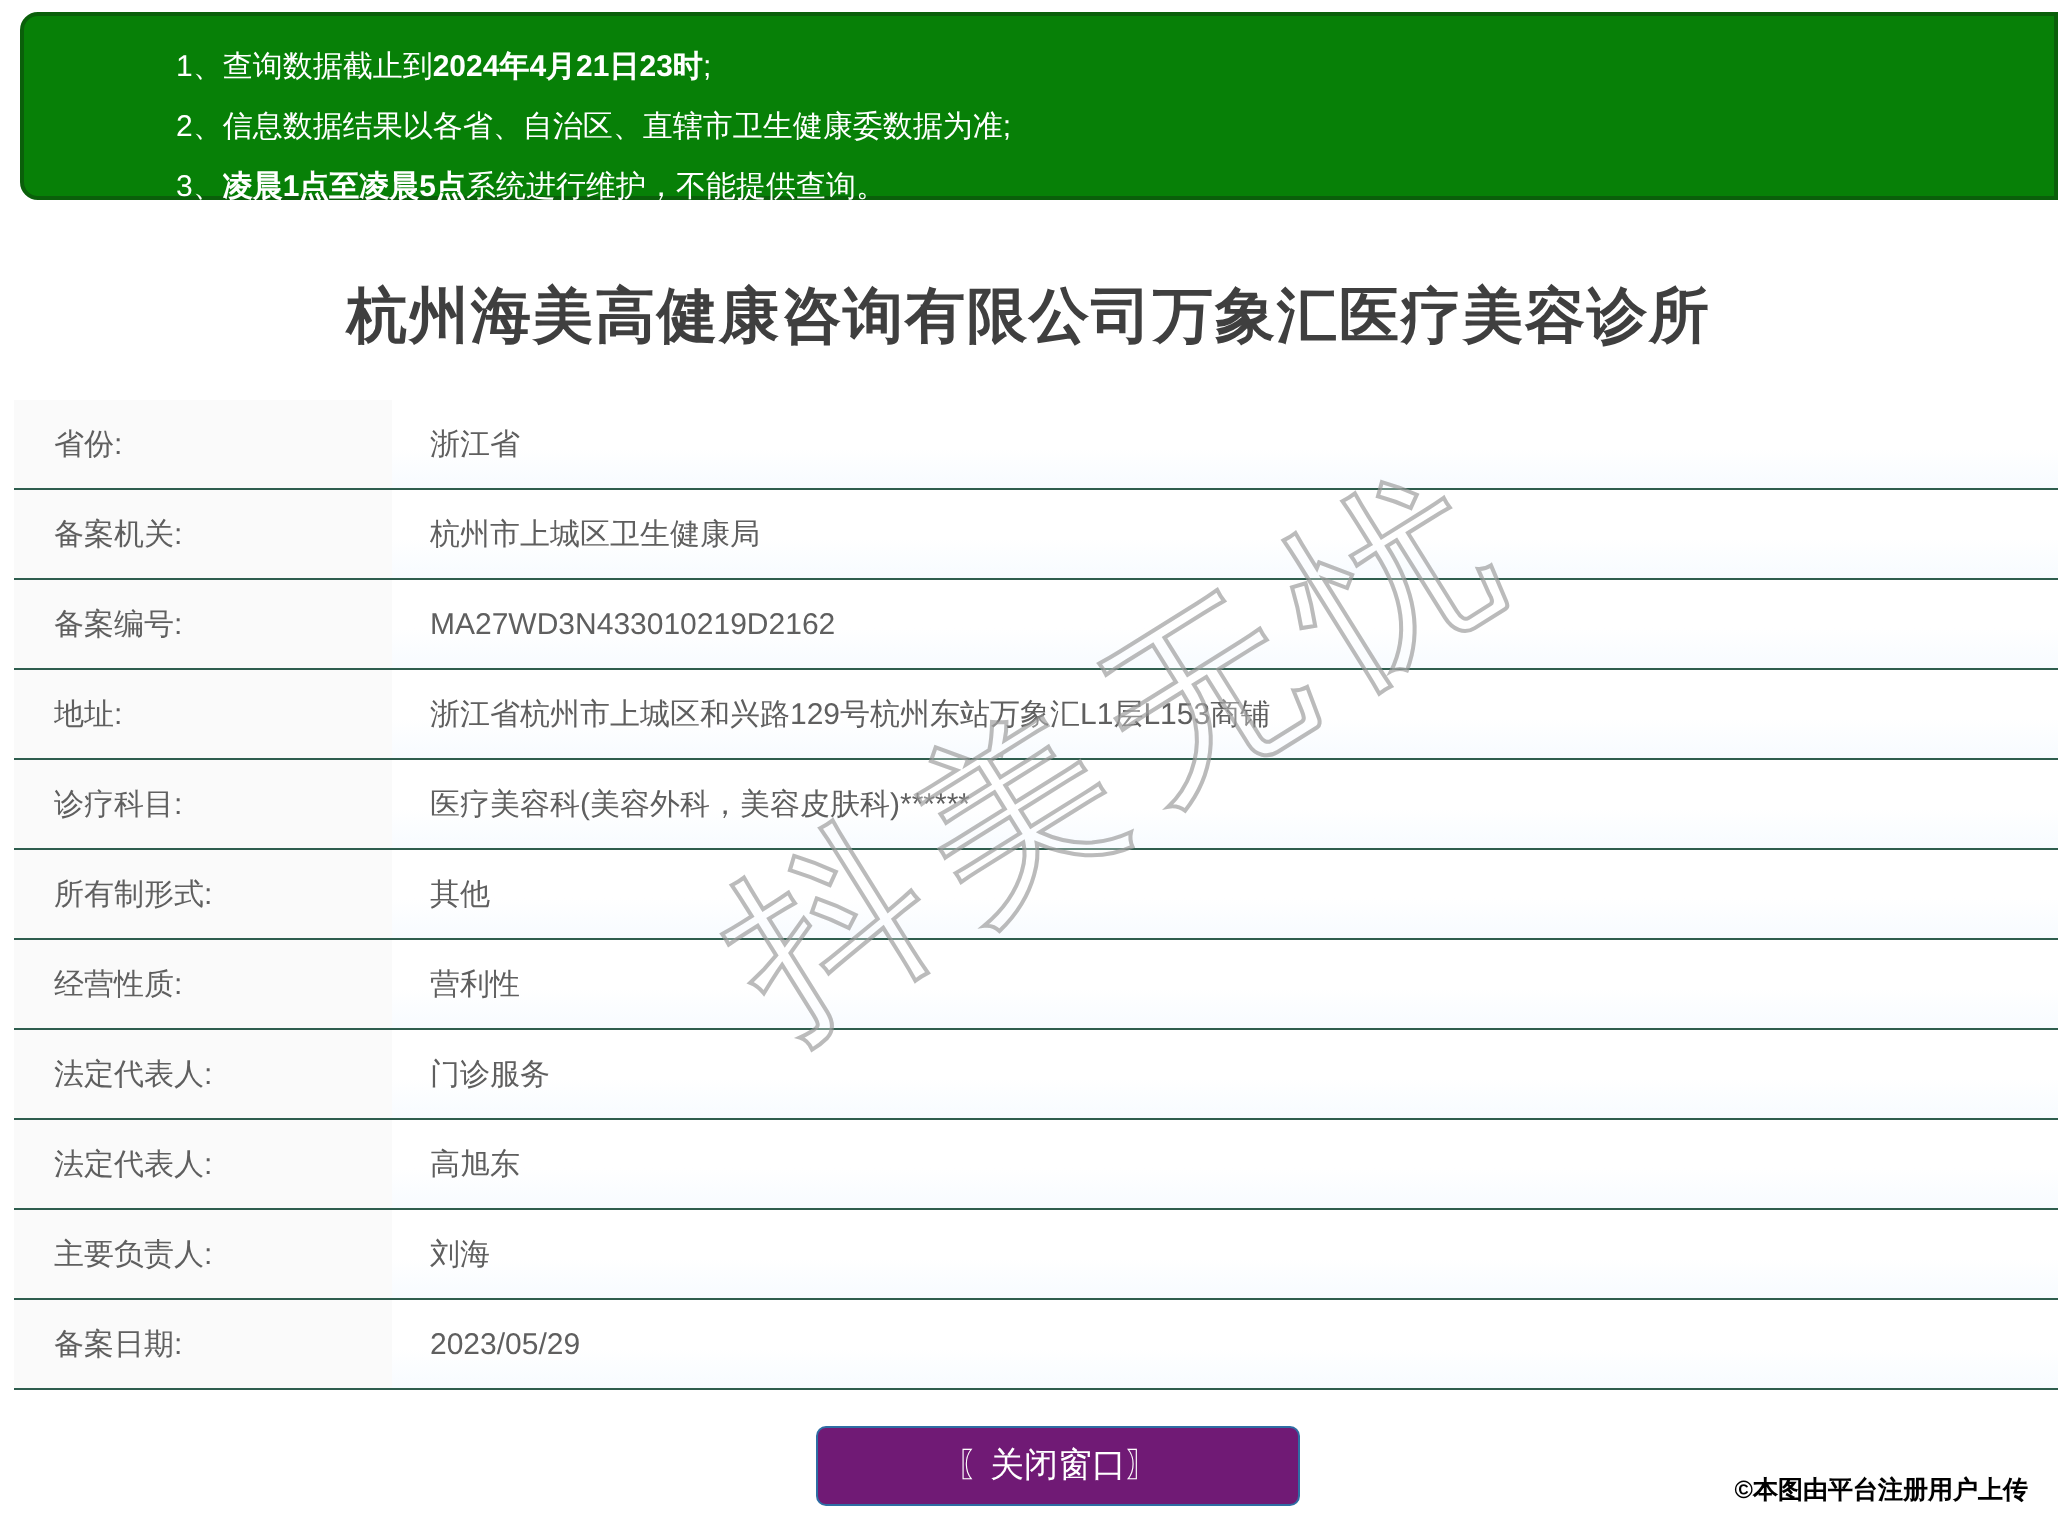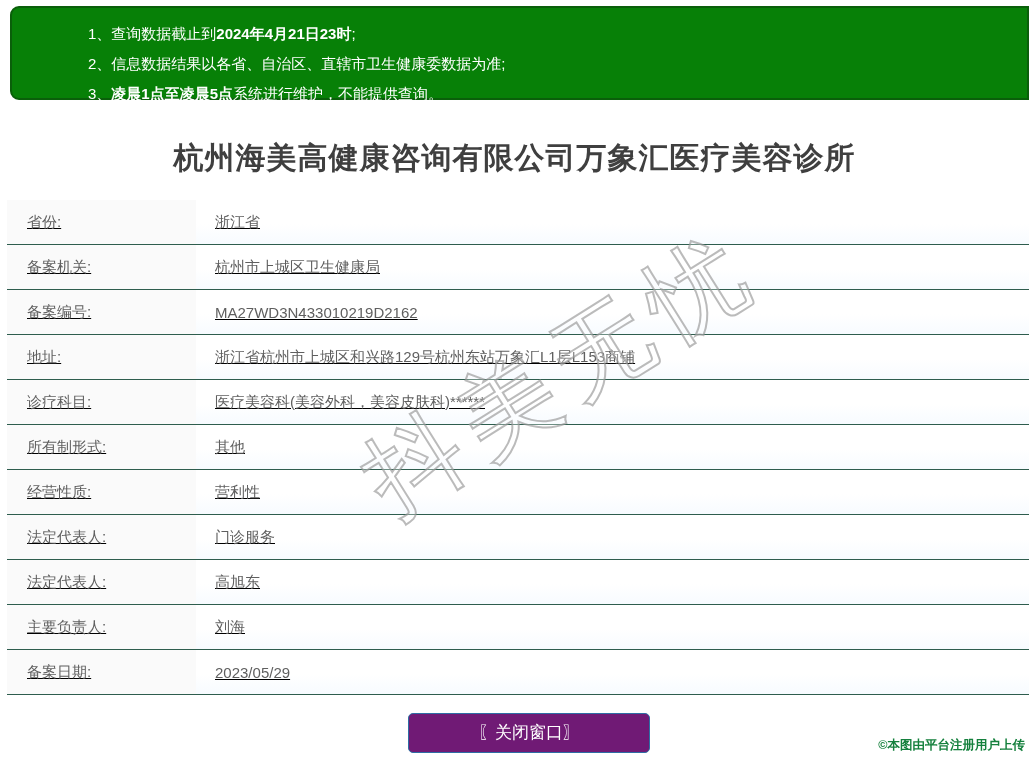"省份:" .info-table { text-decoration: underline -> none }
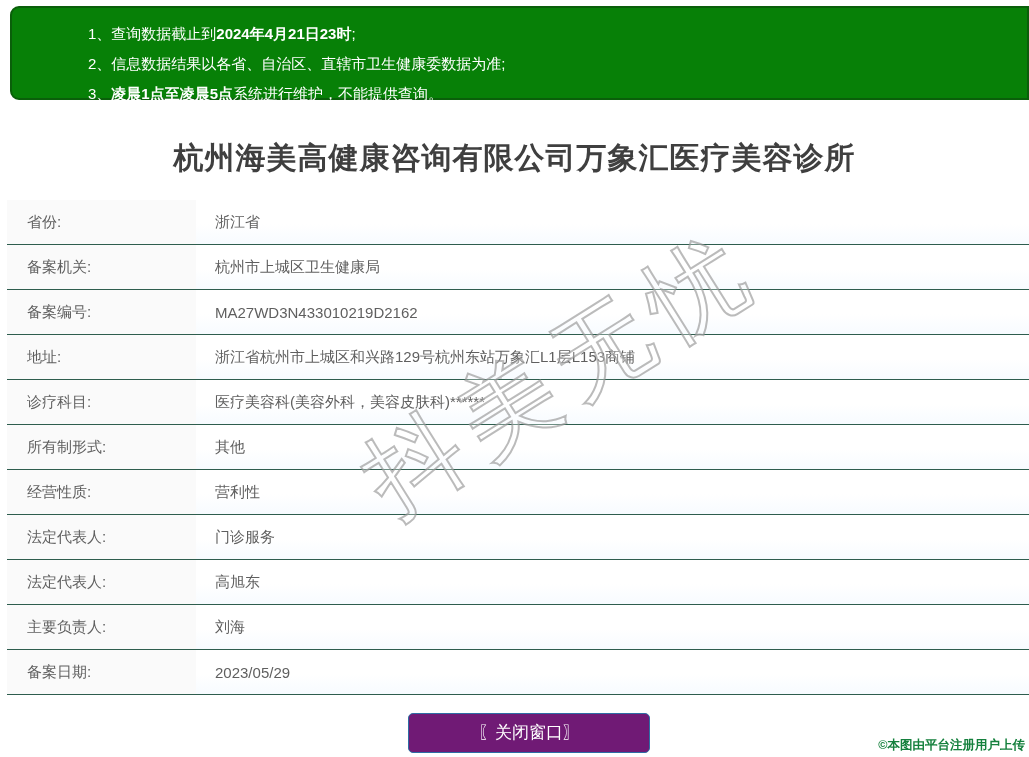"©本图由平台注册用户上传" .credit { color: #15803d -> #000000; right: 4px -> 15px }
